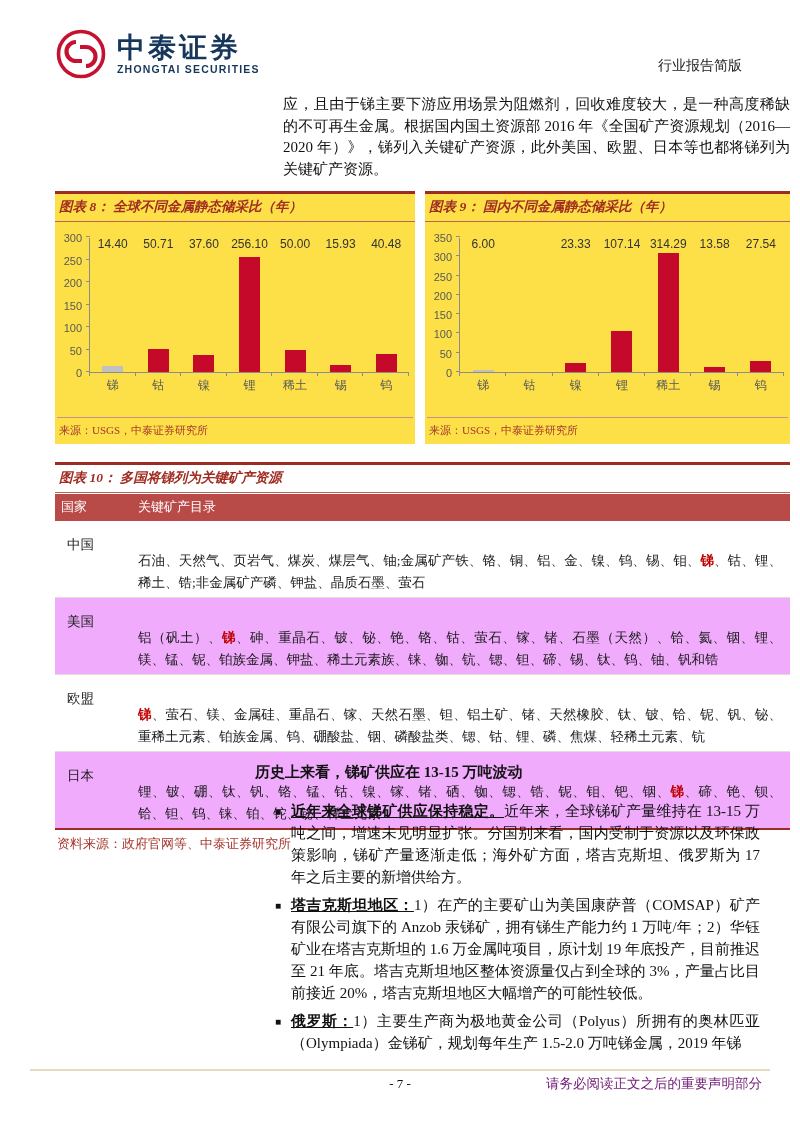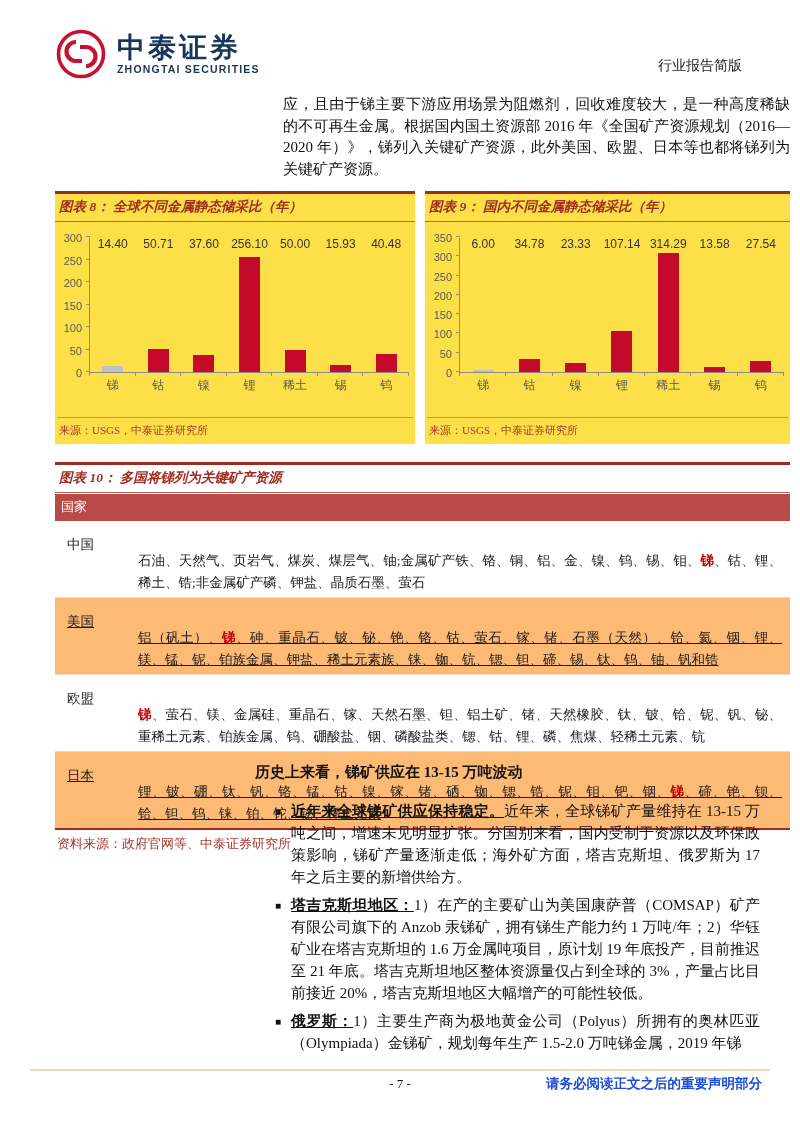"34.78" div.slot { html: <div> <div>34.78</div> <div></div> </div> -> none }
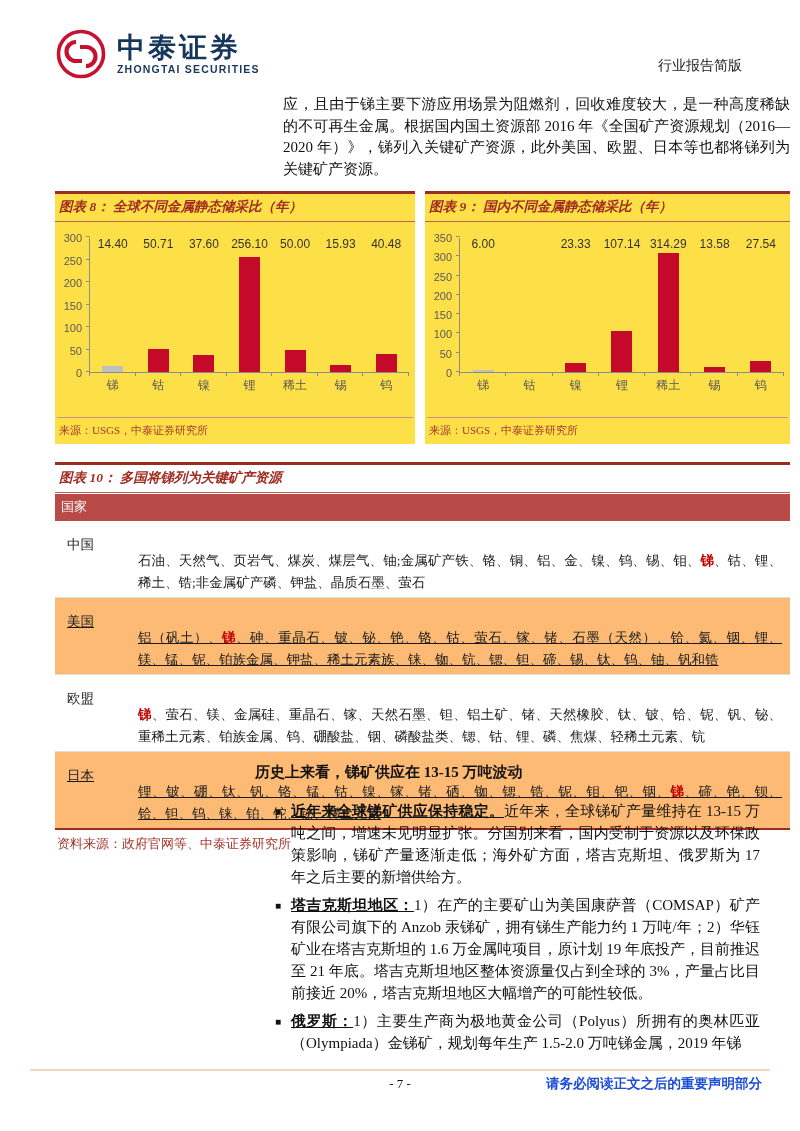"关键矿产目录" div.th2 { html: none -> <div>关键矿产目录</div> }
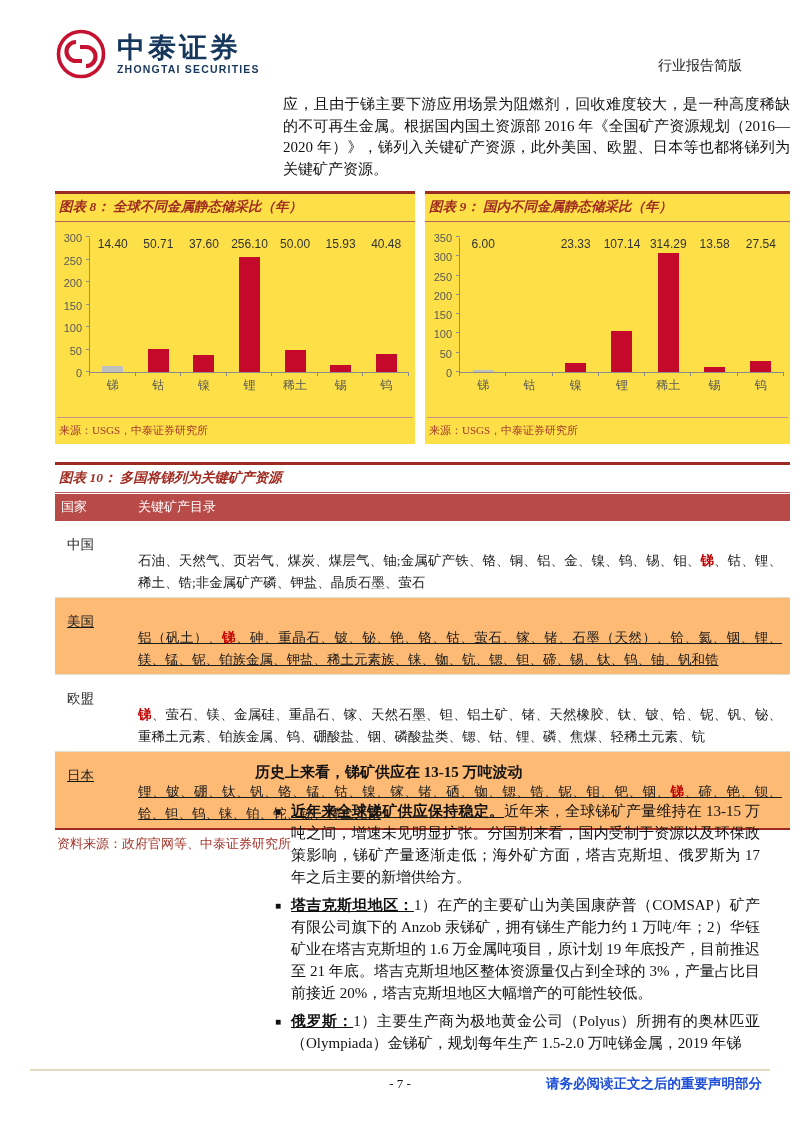"美国" .trow.alt { background: #fdba74 -> #f0abfc; text-decoration: underline -> none }
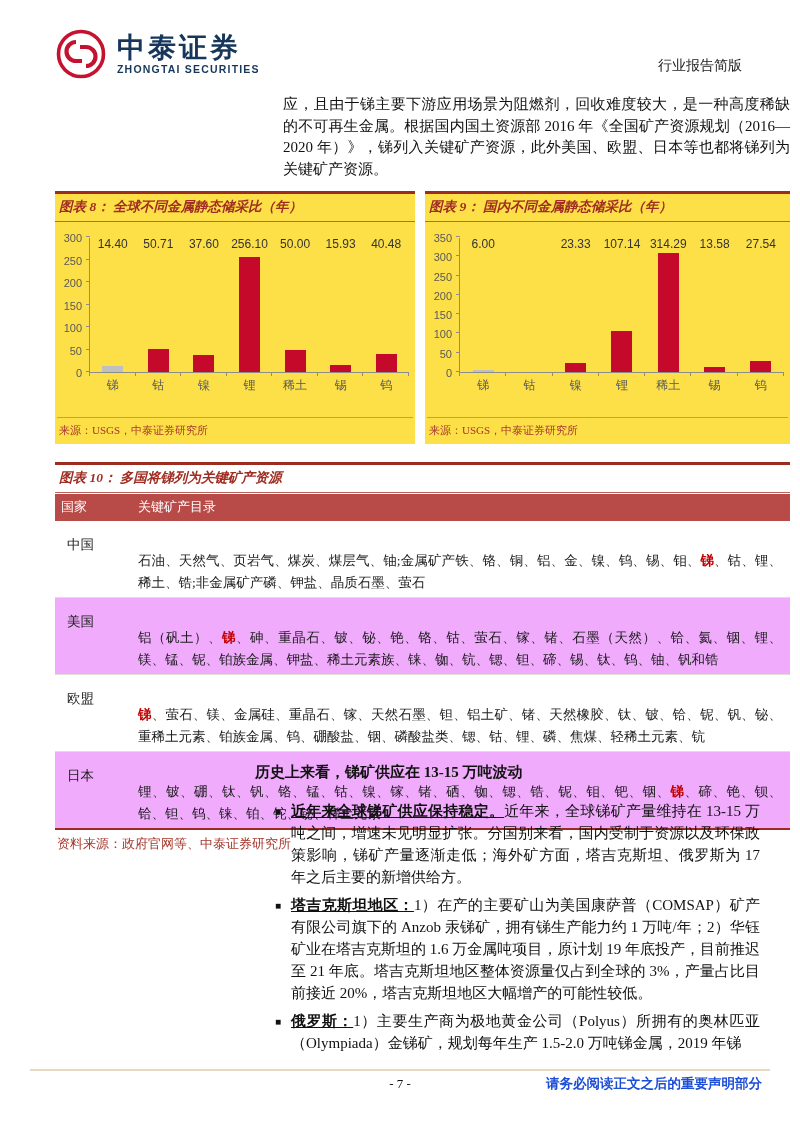"请务必阅读正文之后的重要声明部分" .footer-disclaimer { color: #1d4ed8 -> #701a75; font-weight: bold -> normal }
